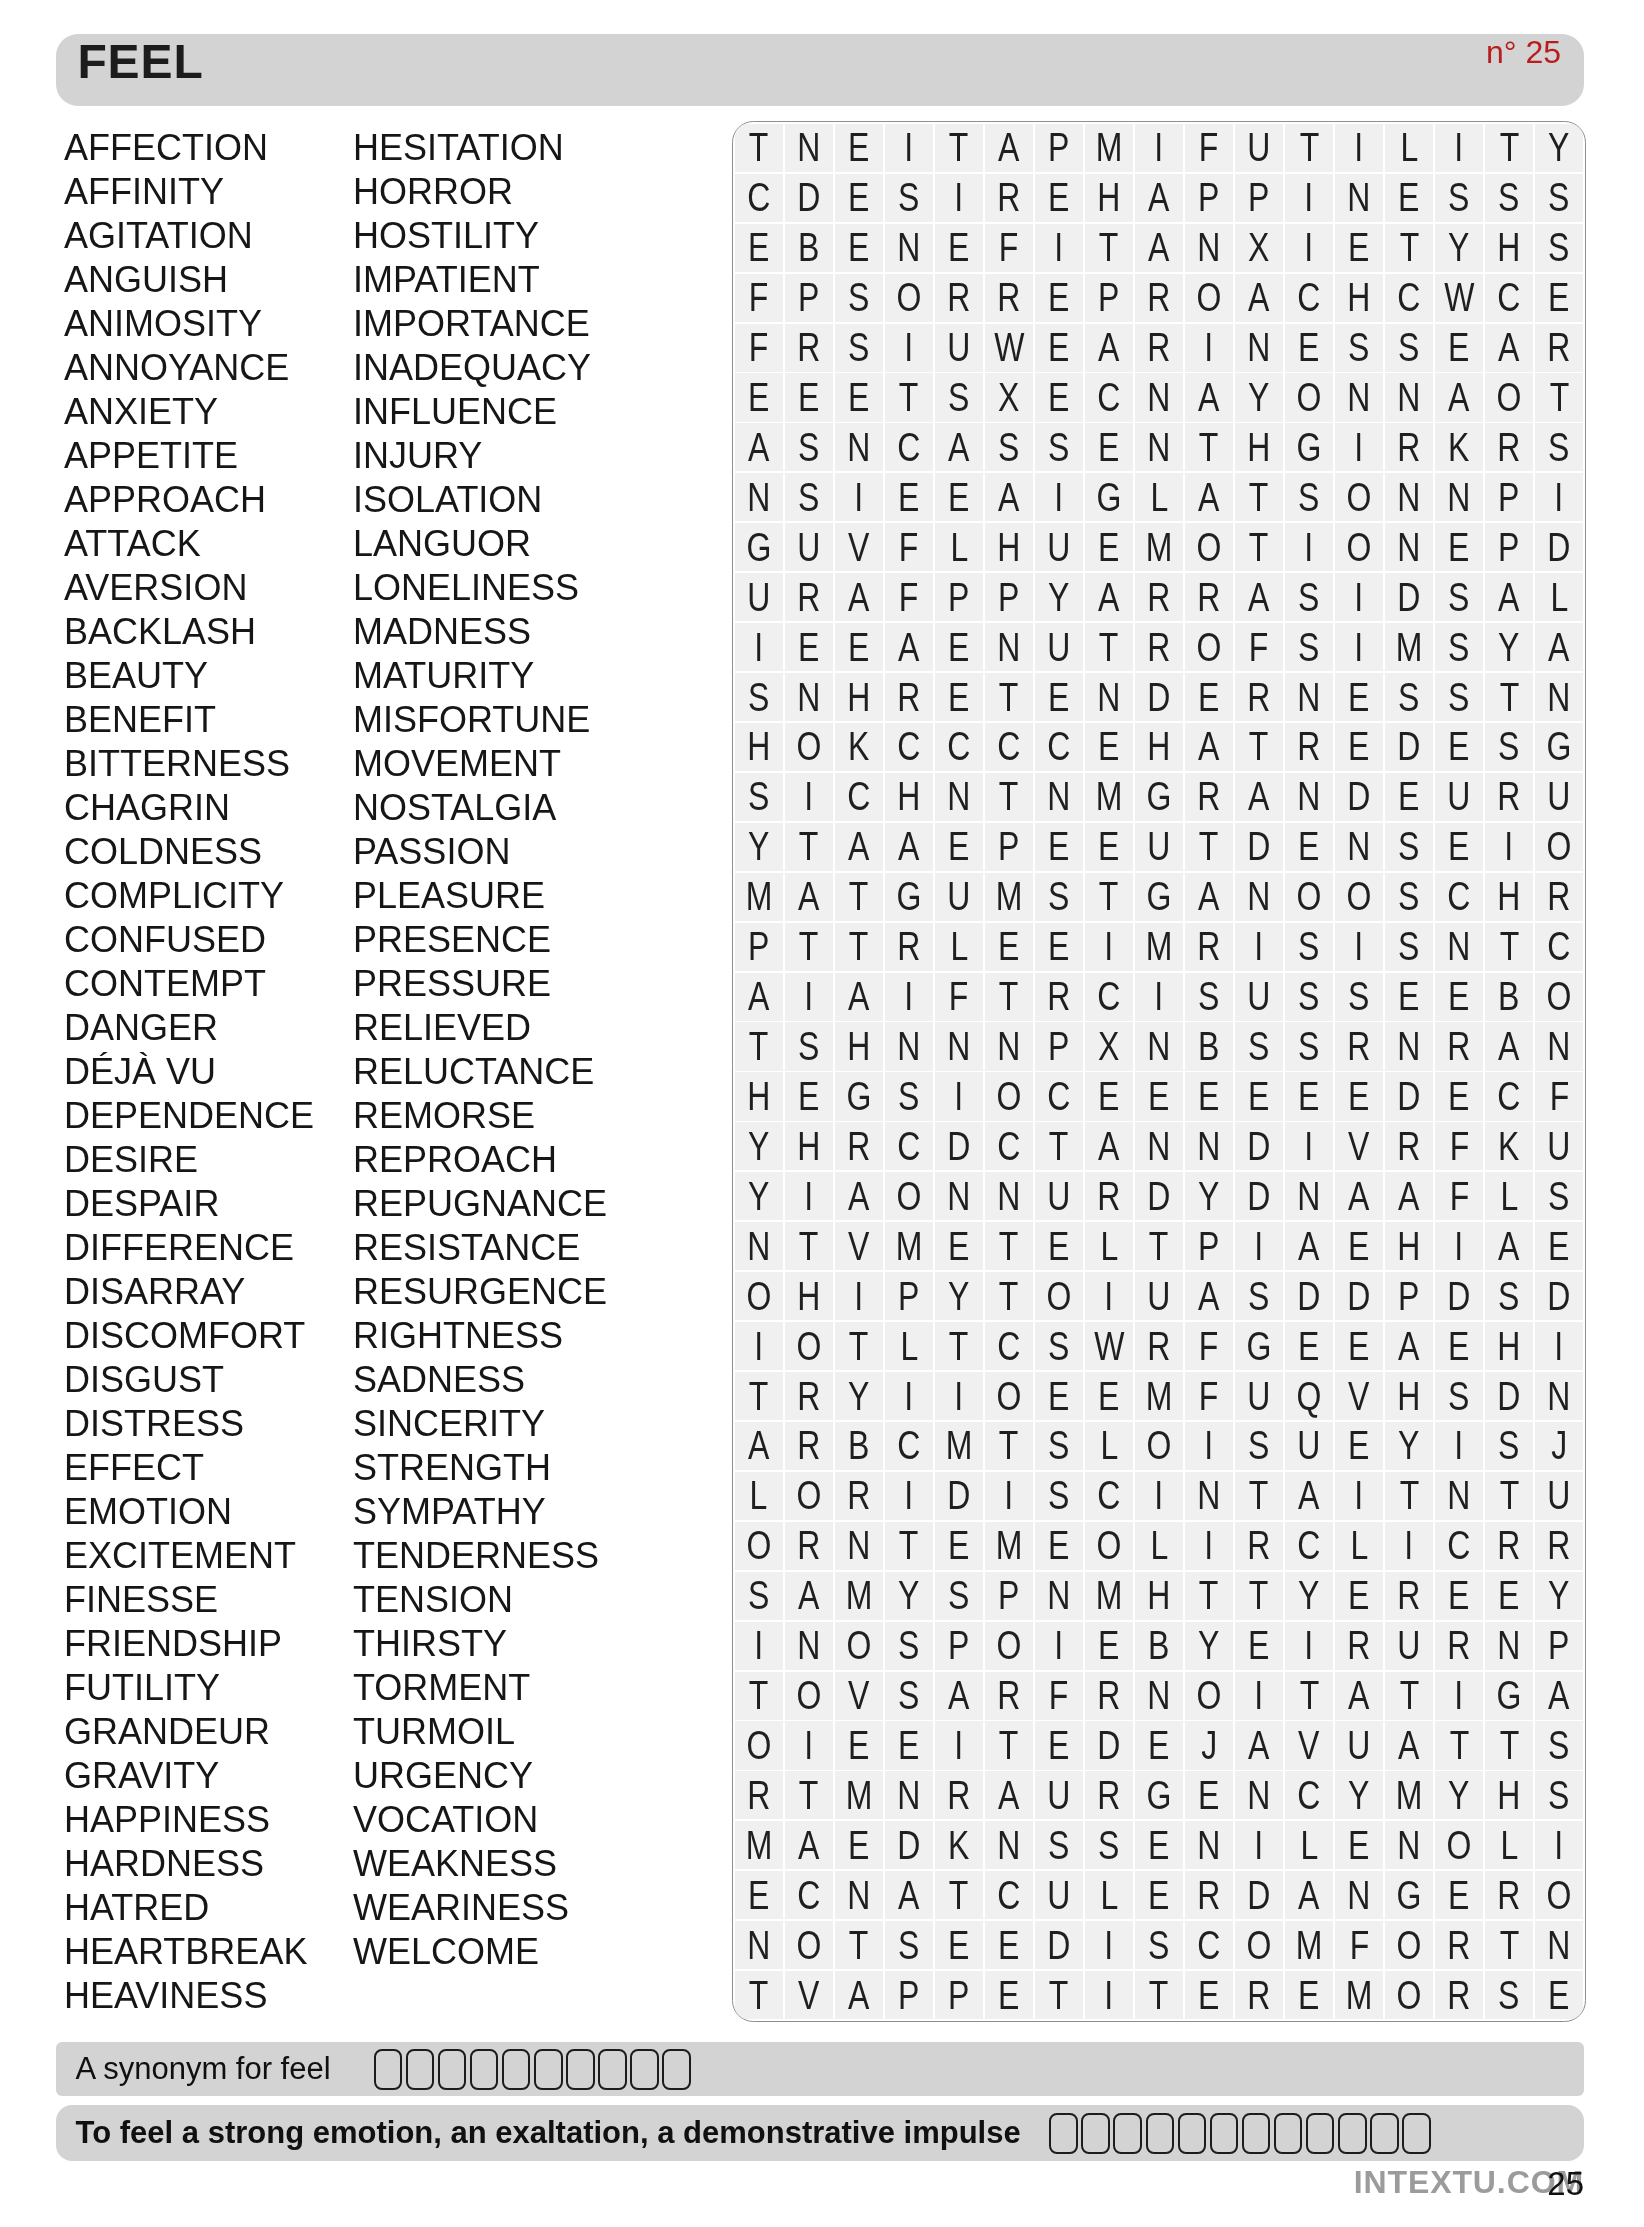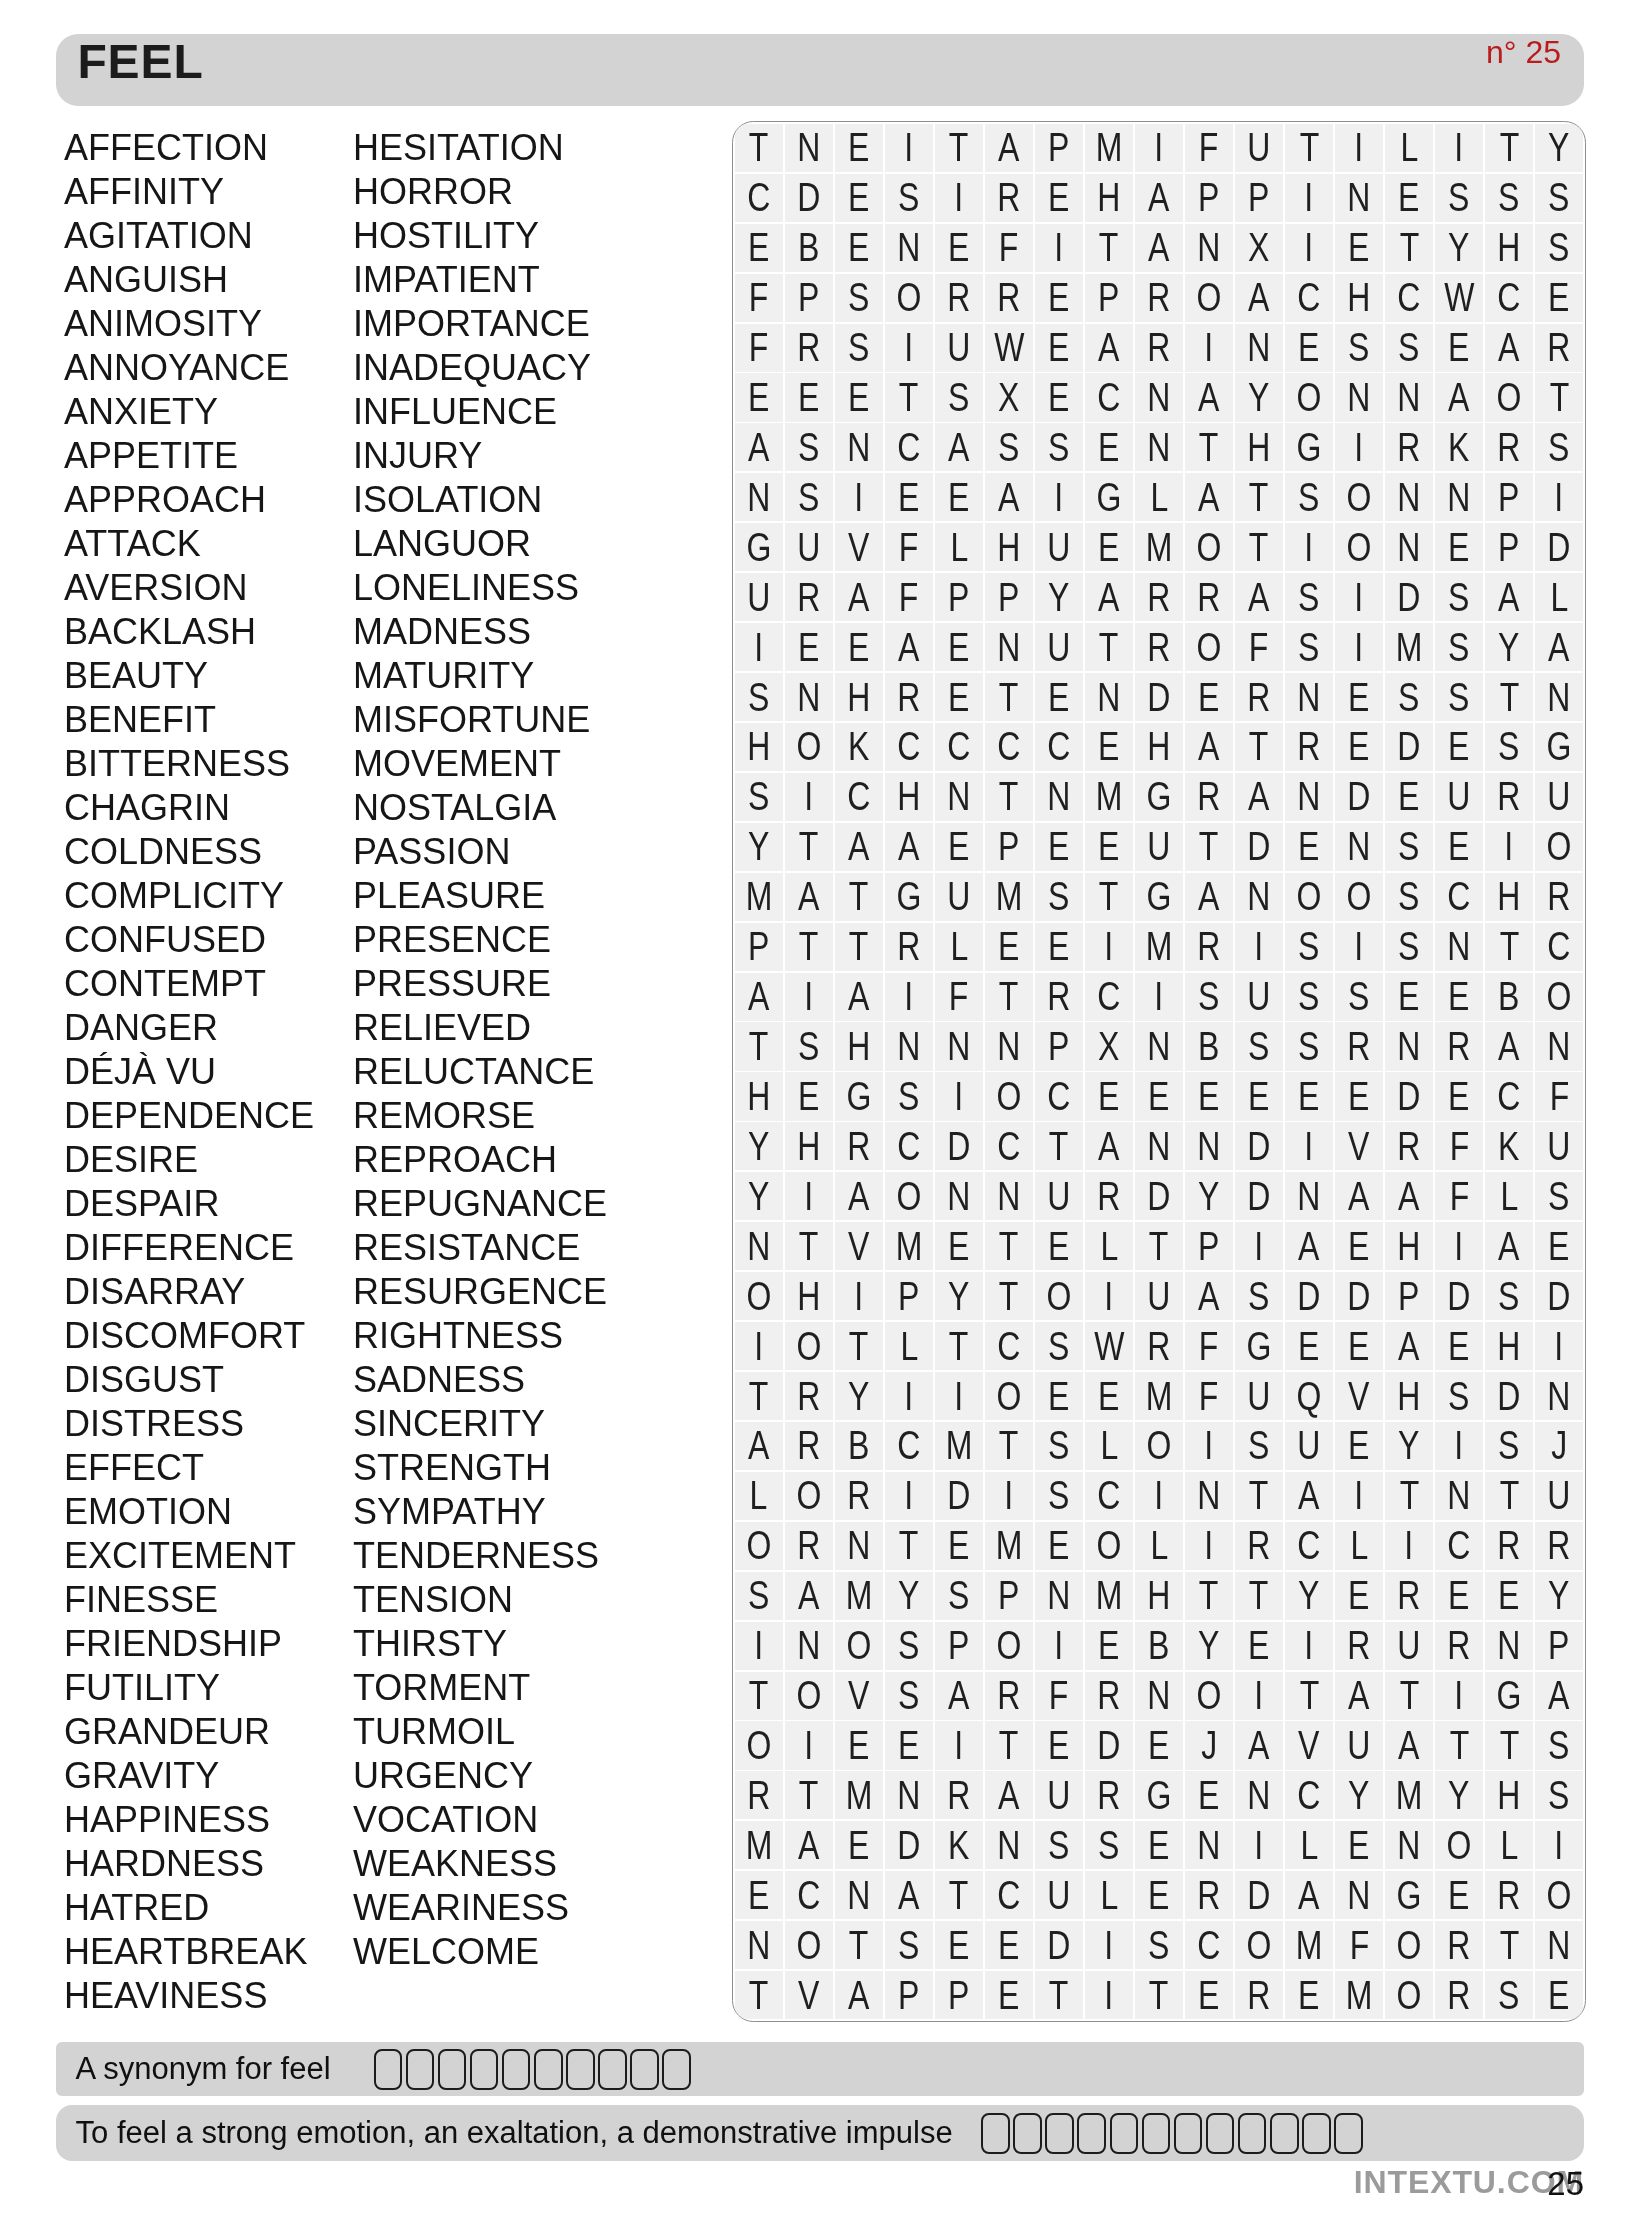"To feel a strong emotion," .bar2 { font-weight: none -> bold }
